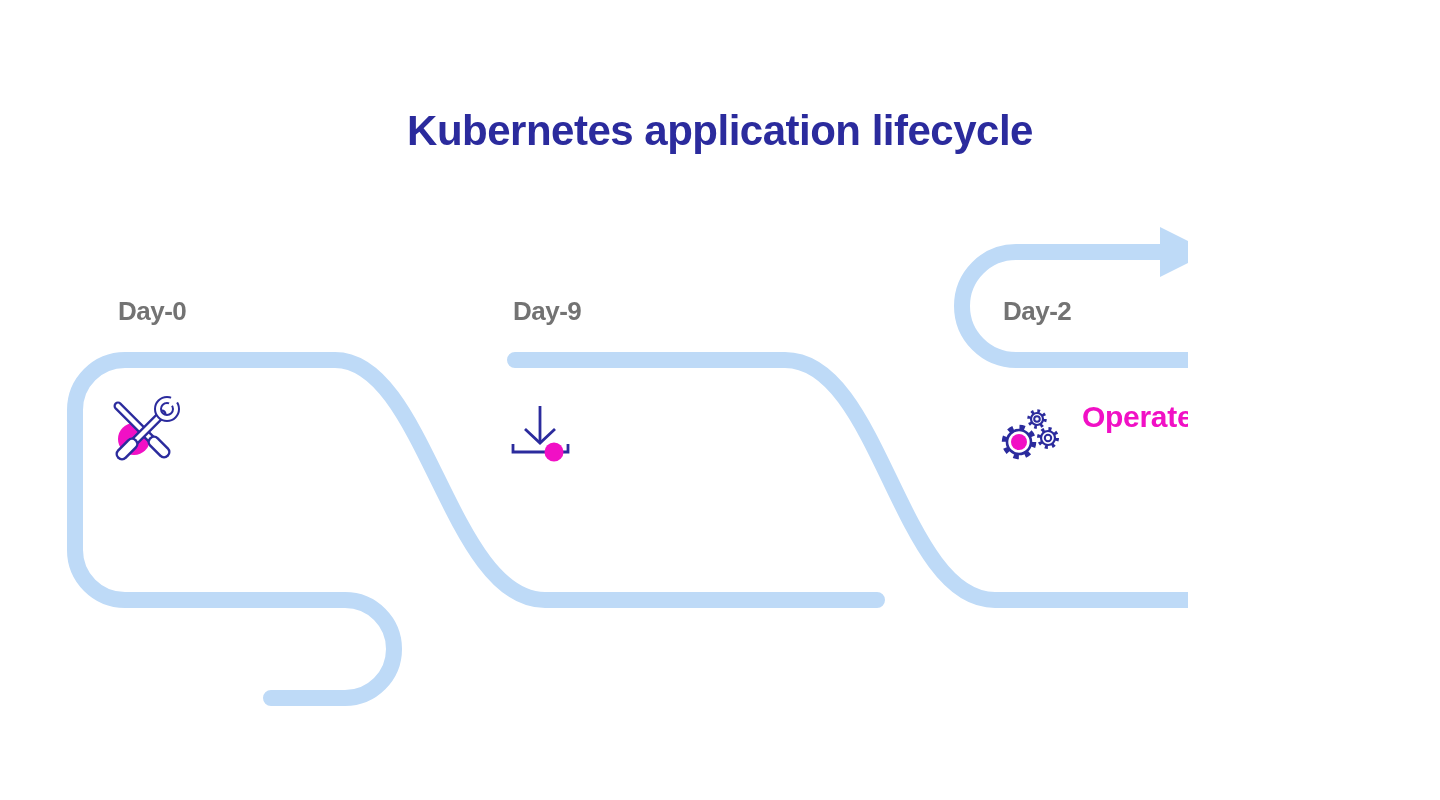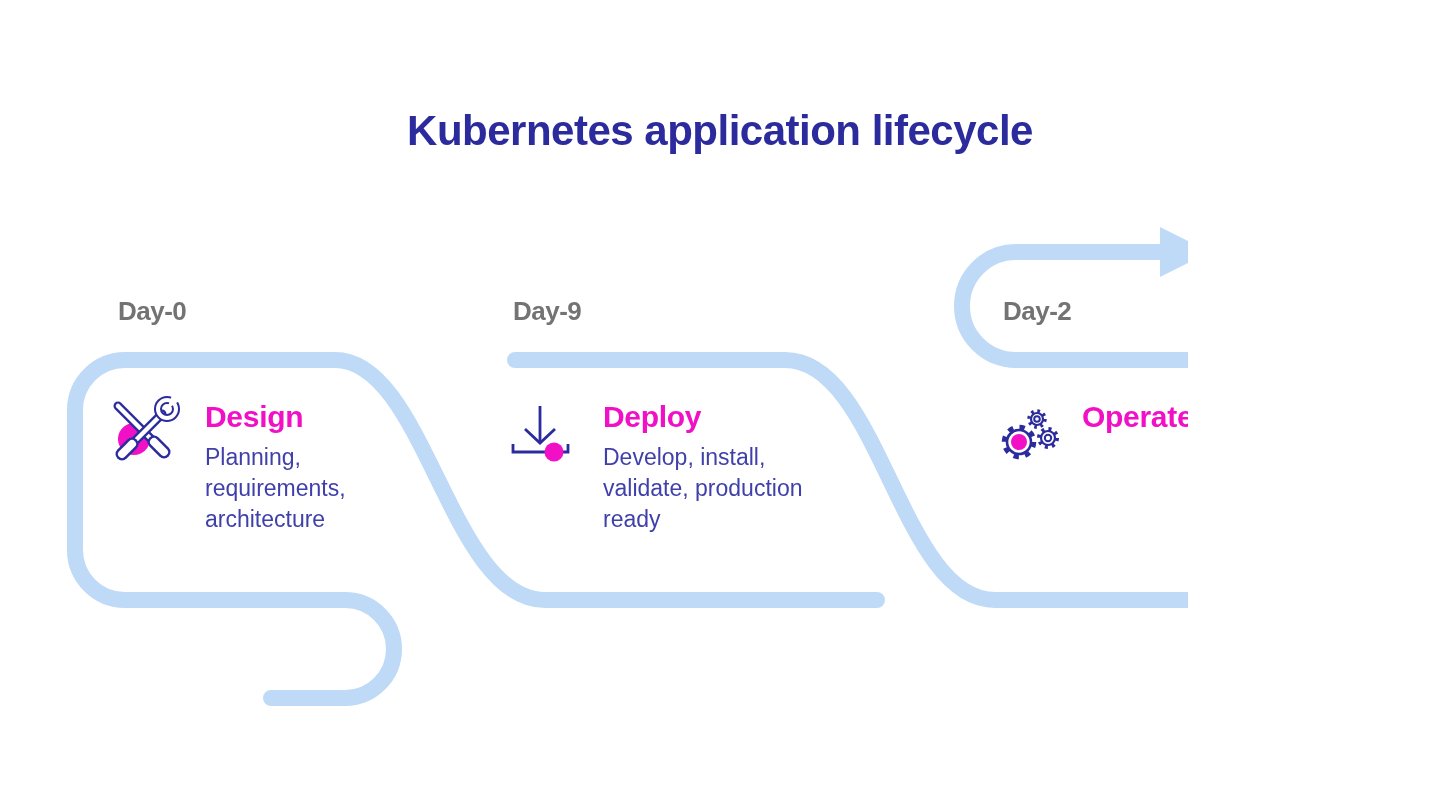"Design" div.stage-text { html: <div> <div>Design</div> <div> <span>Planning,</span> <span>requirements,</span> <span>architecture</span> <span></span> </div> </div> -> none }
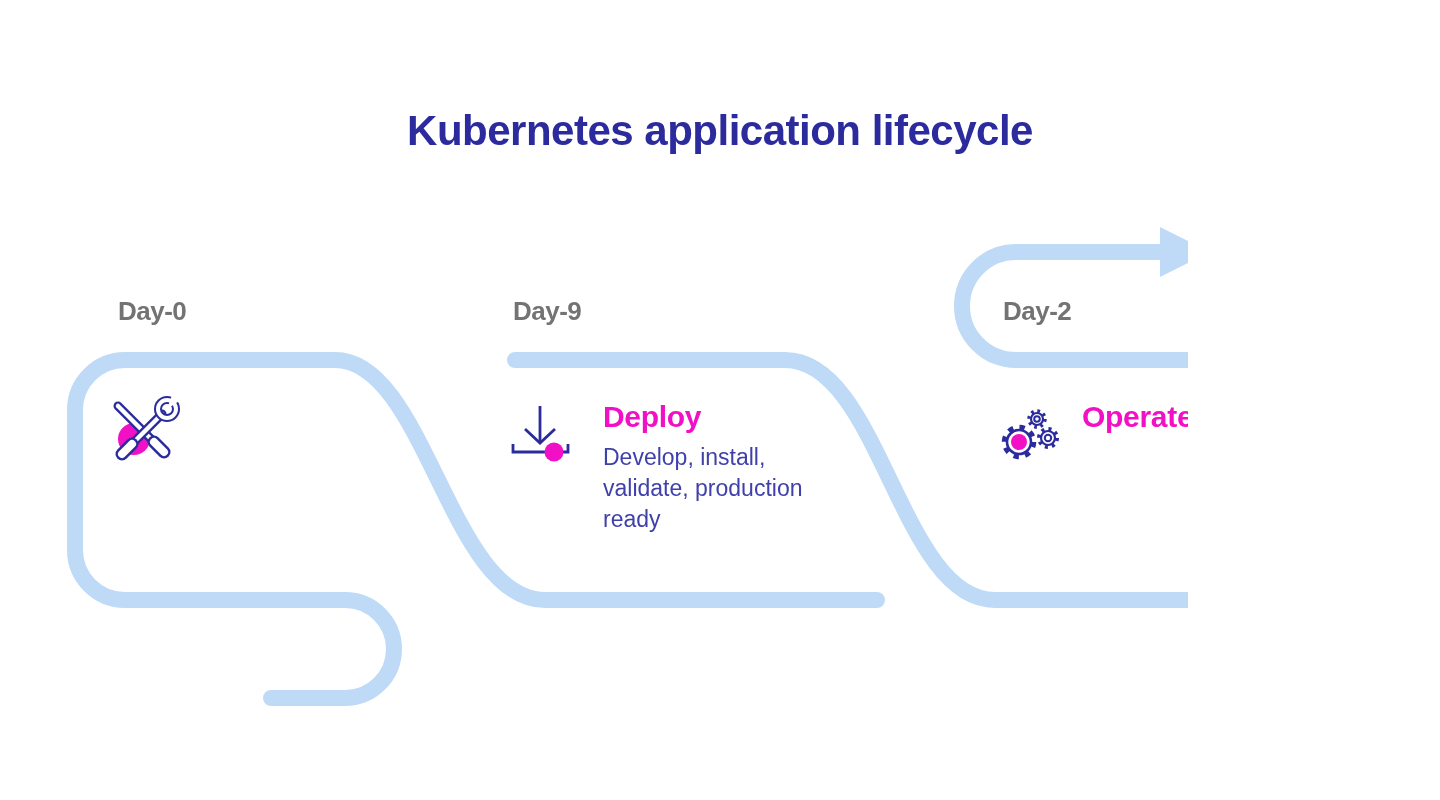"Deploy" div.stage-text { html: <div> <div>Deploy</div> <div> <span>Develop, install,</span> <span>validate, production</span> <span>ready</span> <span></span> </div> </div> -> none }
